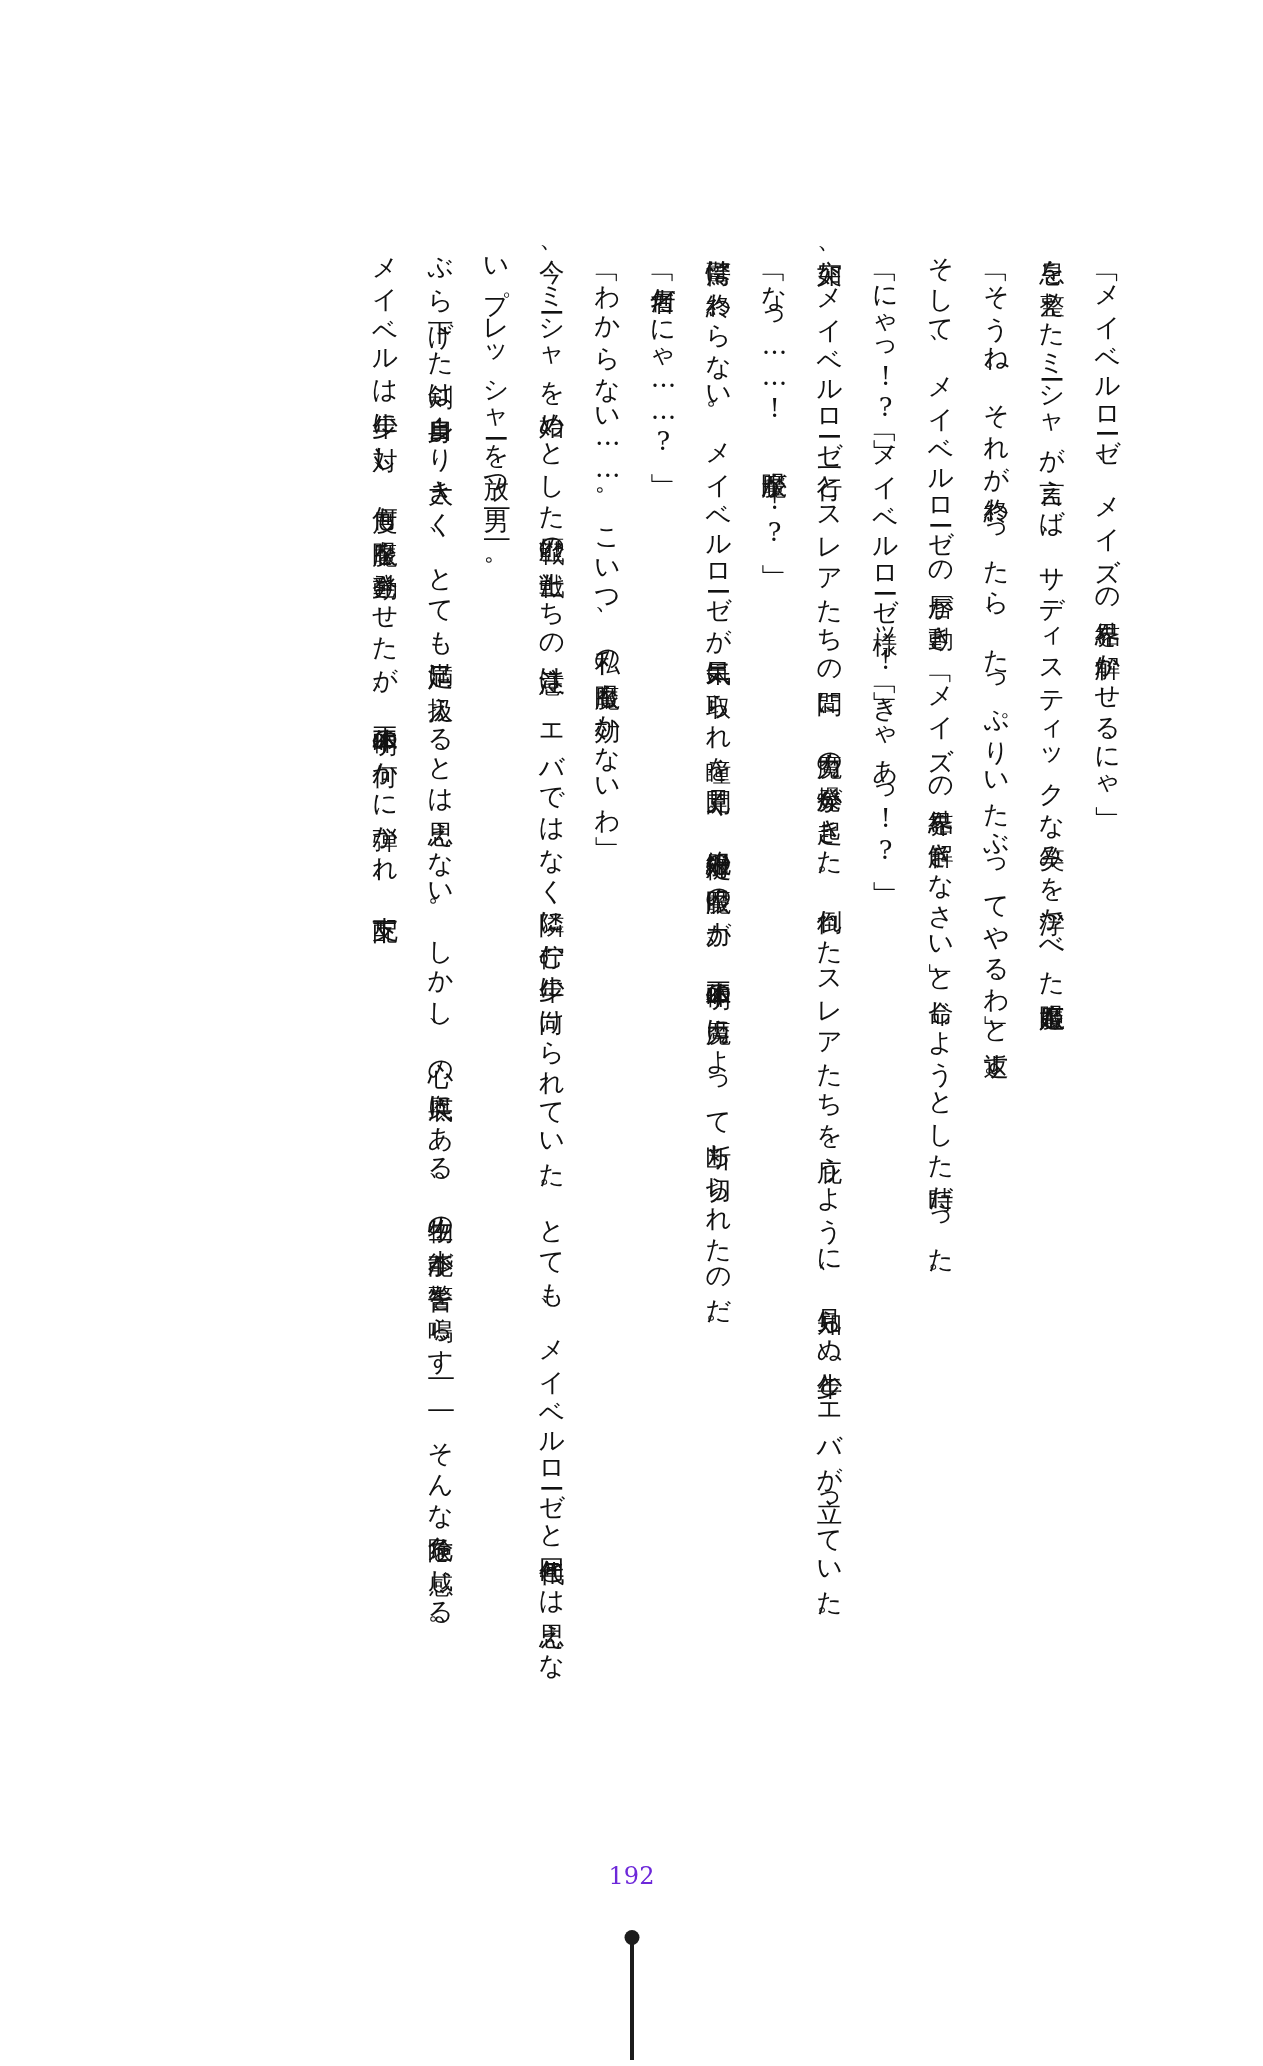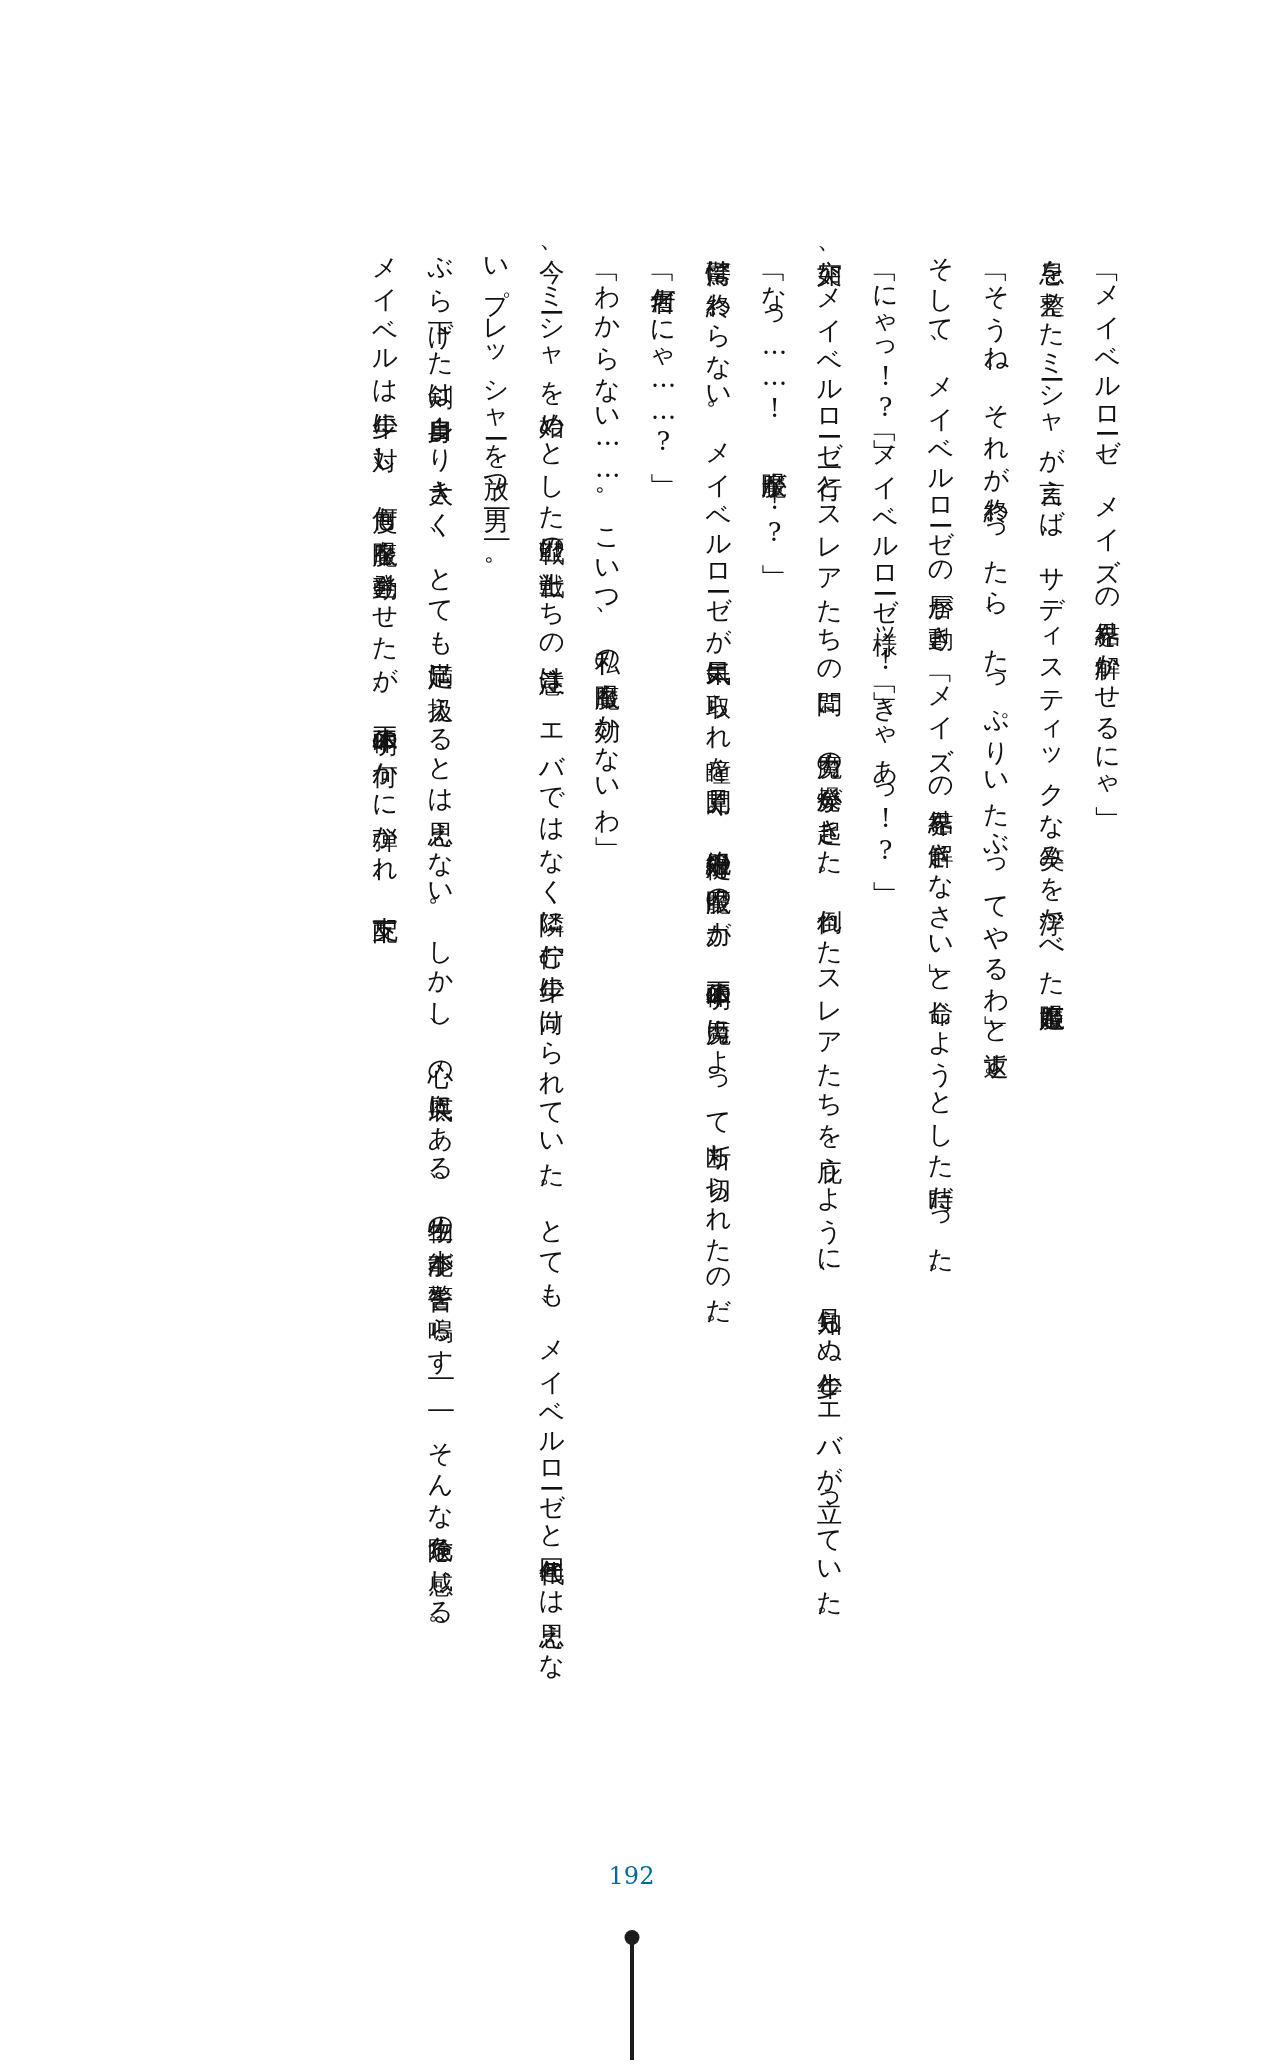"192" .page-number { color: #0369a1 -> #6d28d9 }
